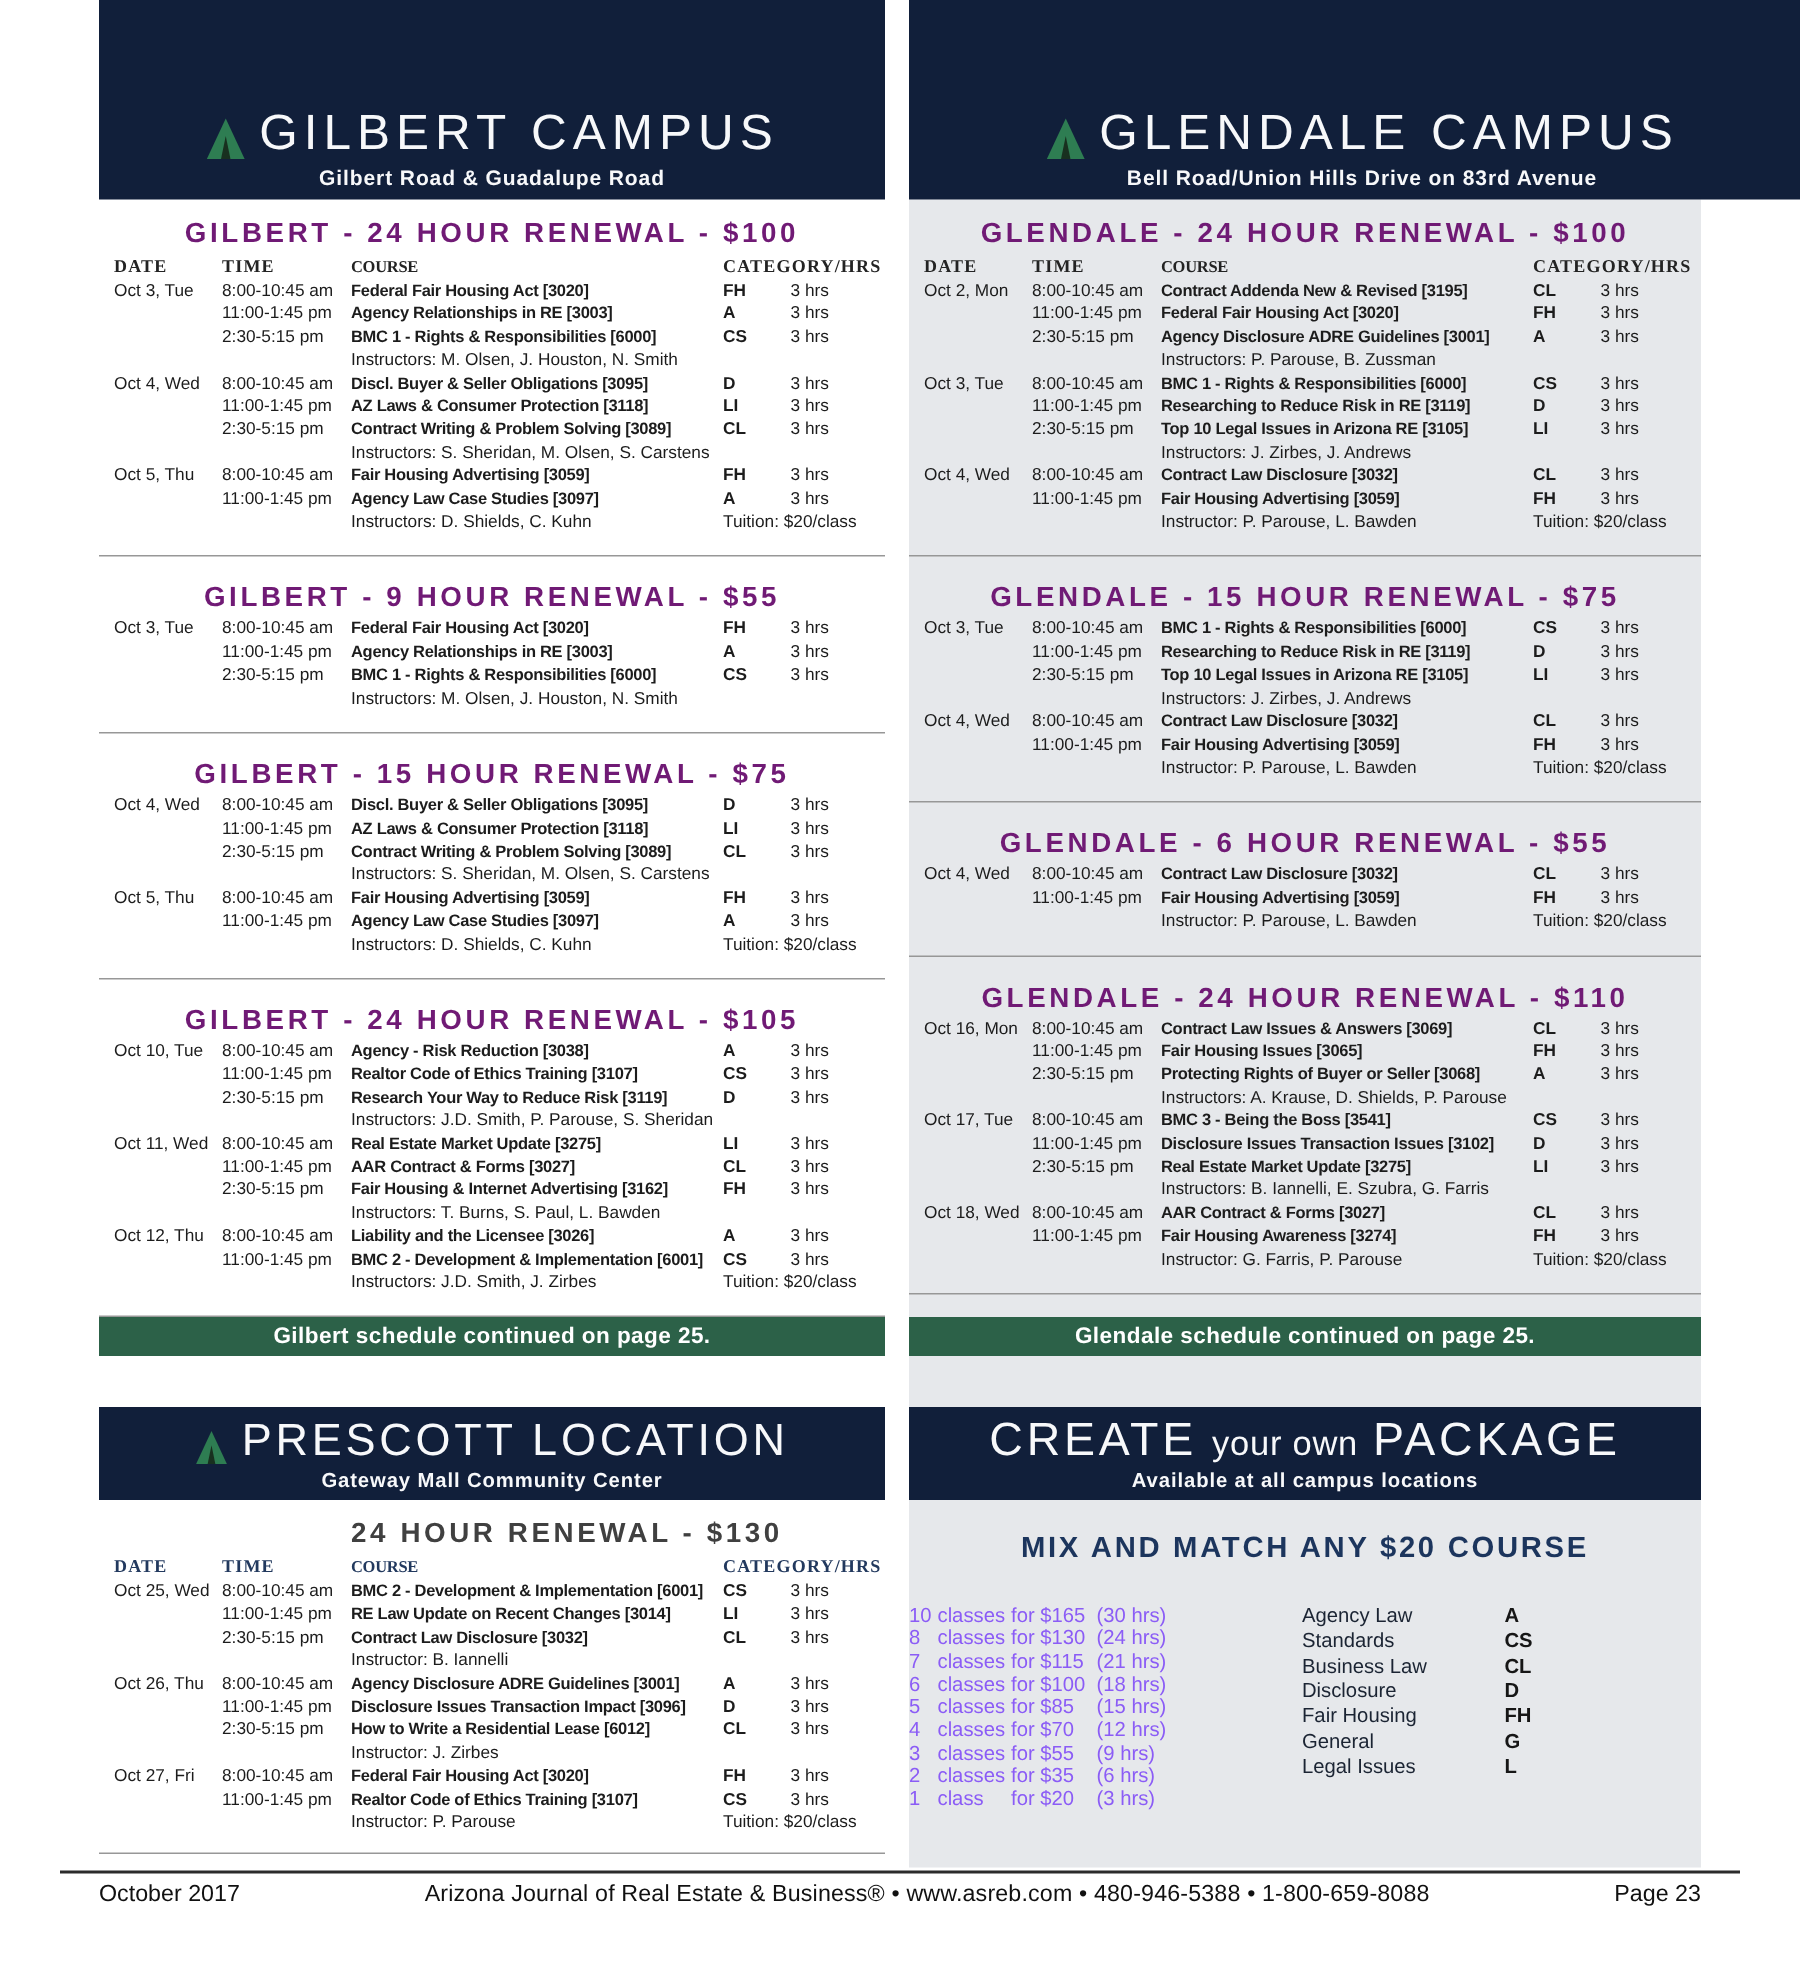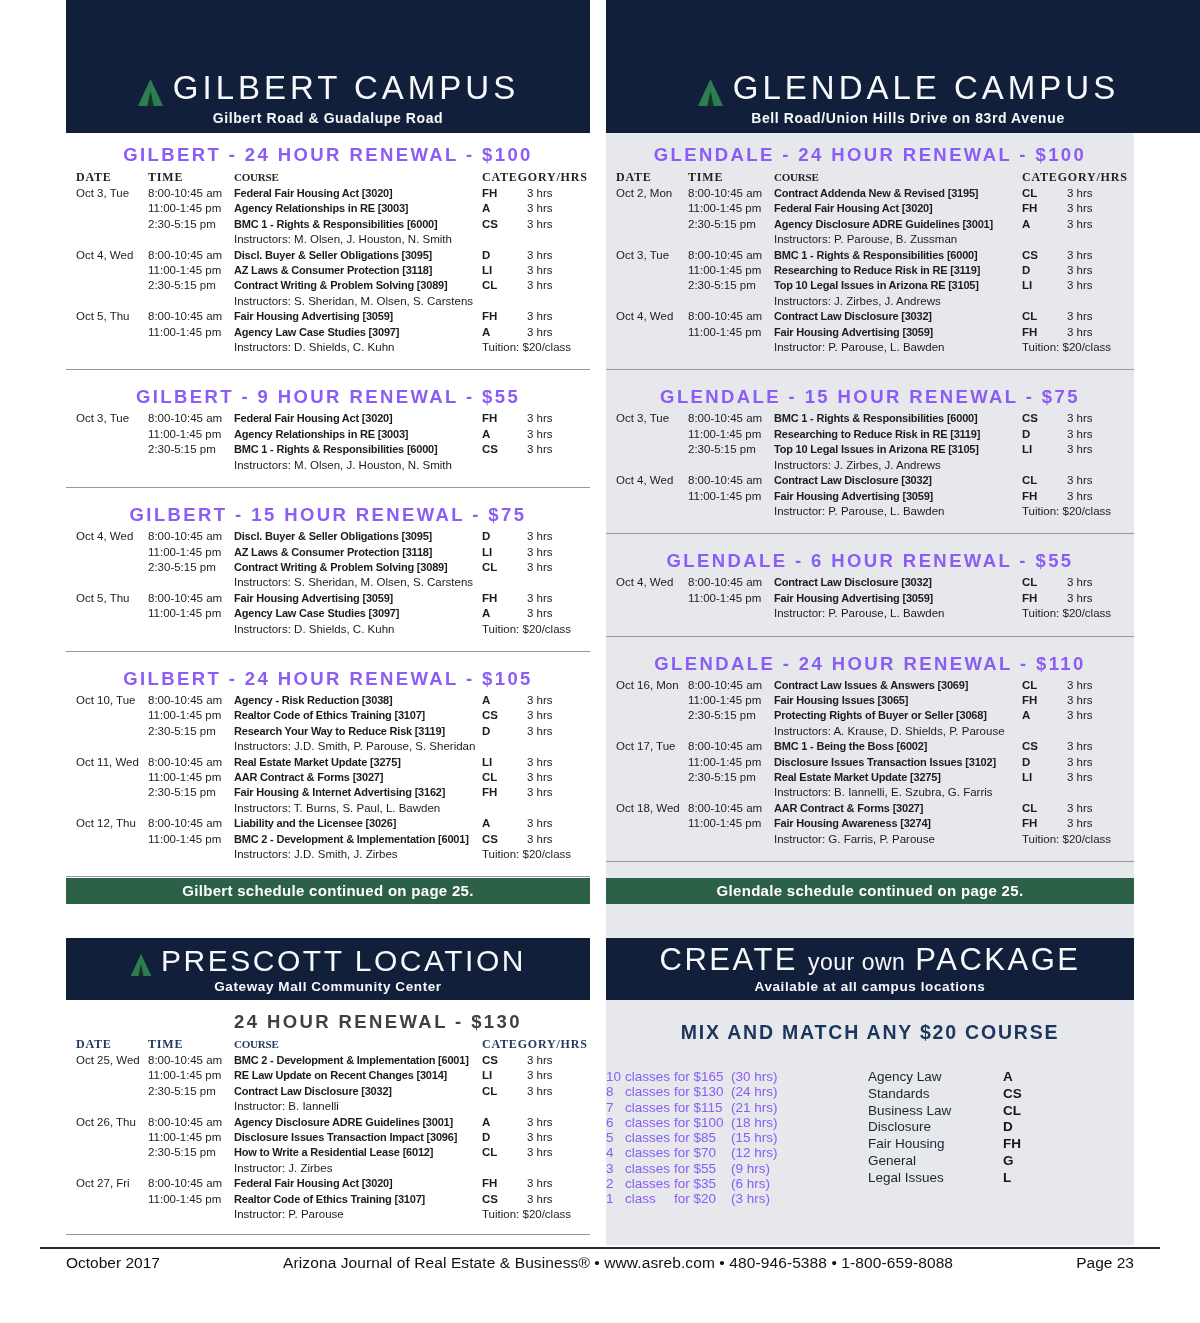"GILBERT - 24 HOUR RENEWAL" .sec-title { color: #8b5cf6 -> #701a75 }
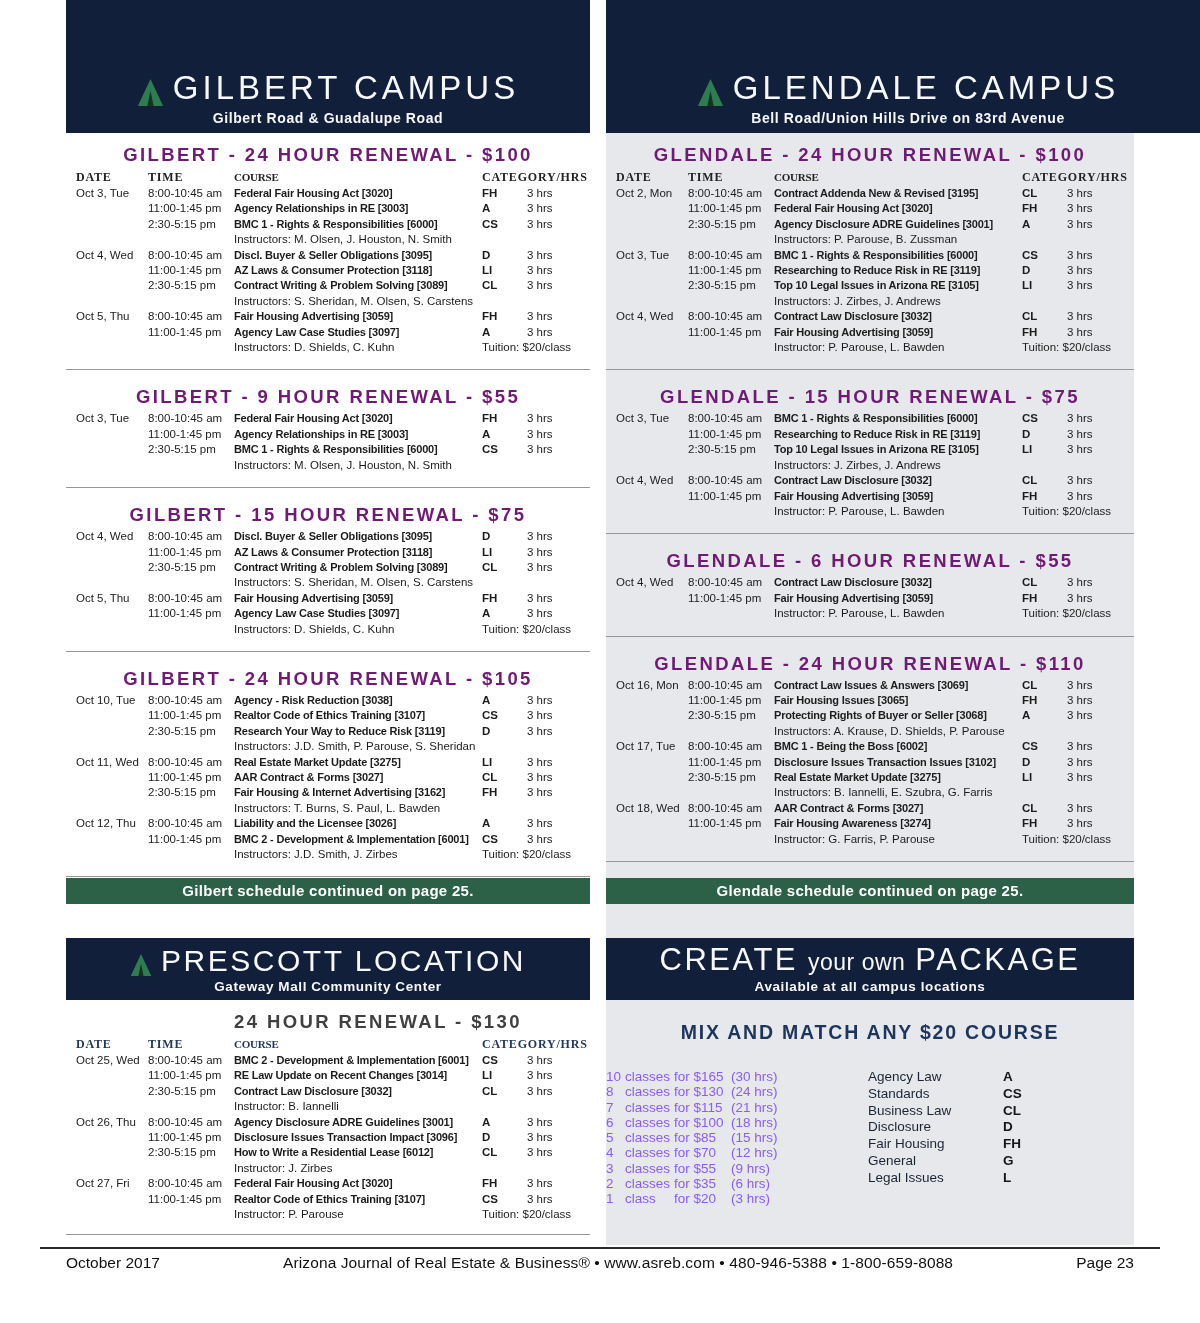"BMC 1 - Being the" span.c-course { text: 1 - Being the Boss [6002 -> 3 - Being the Boss [3541 }
